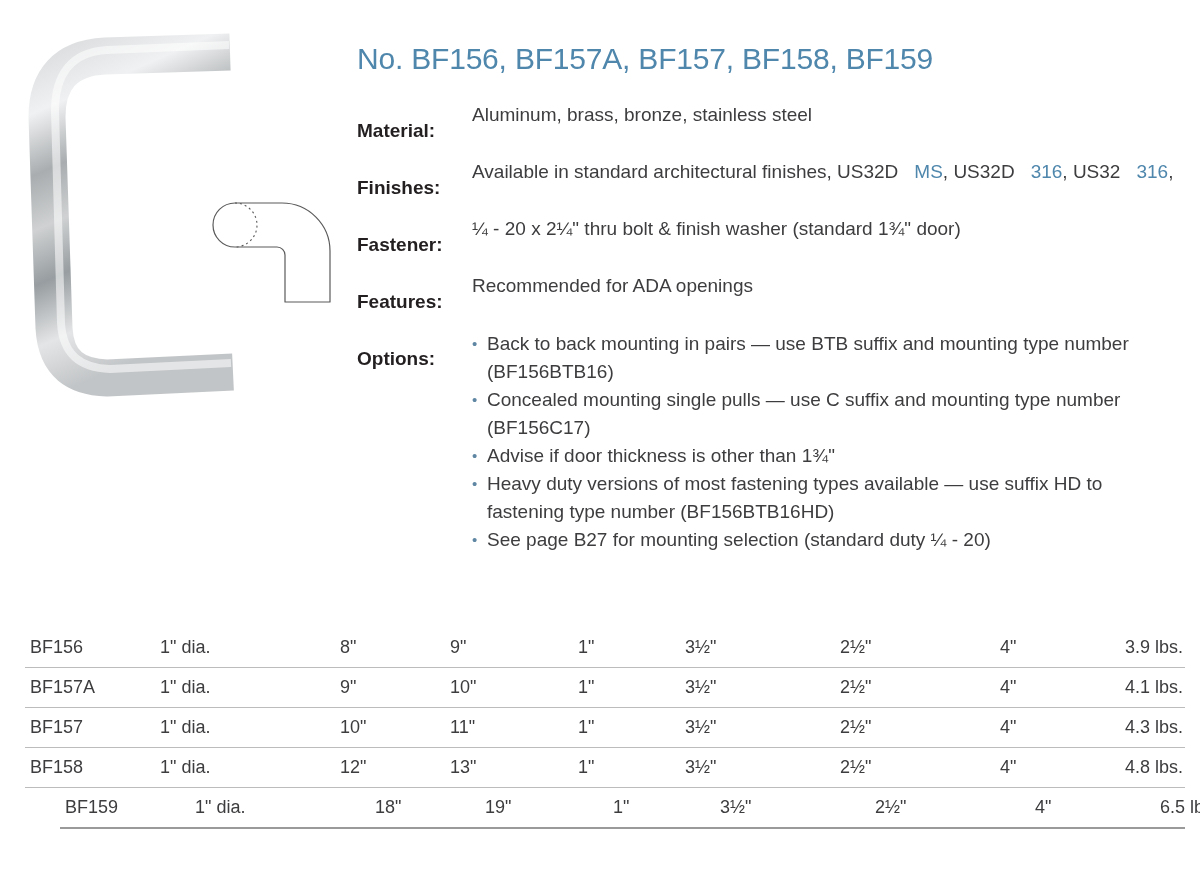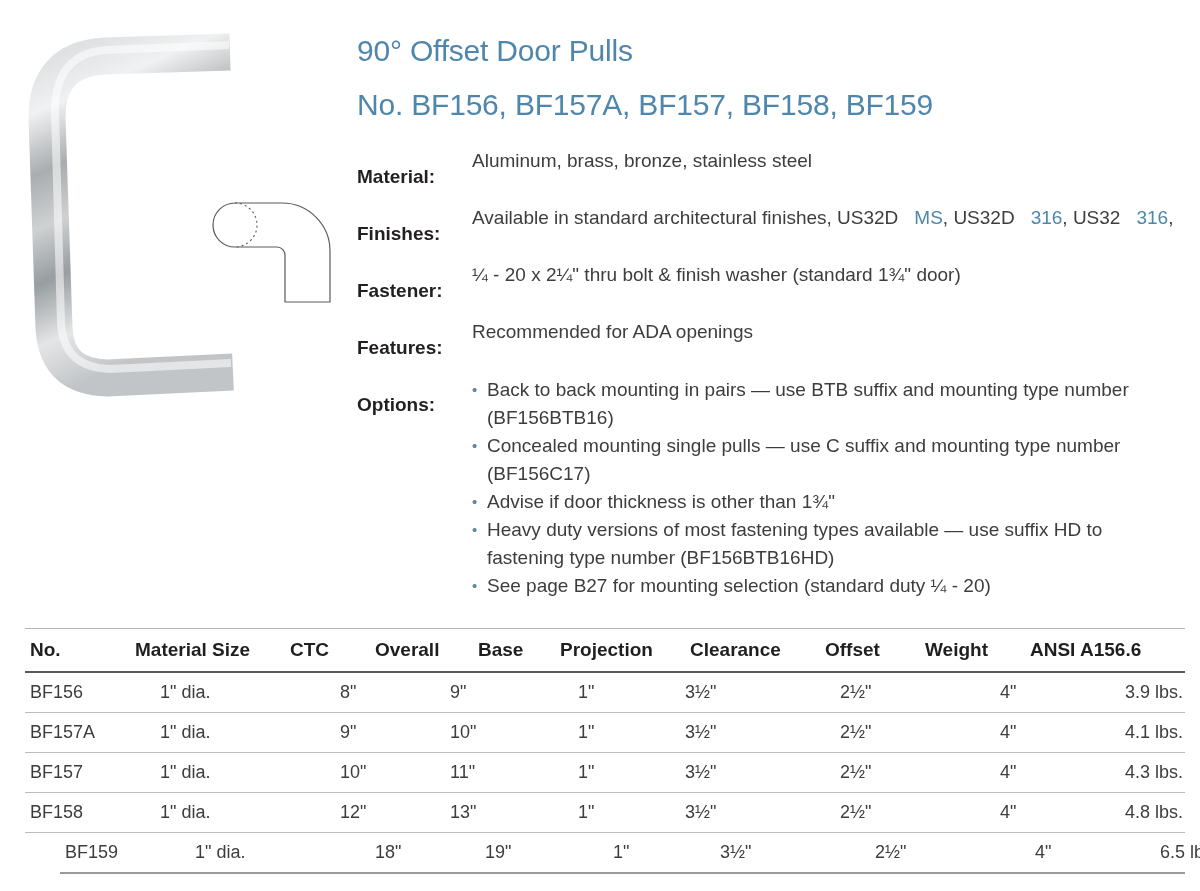"90° Offset Door Pulls" div.title { html: <div>90° Offset Door Pulls</div> -> none }
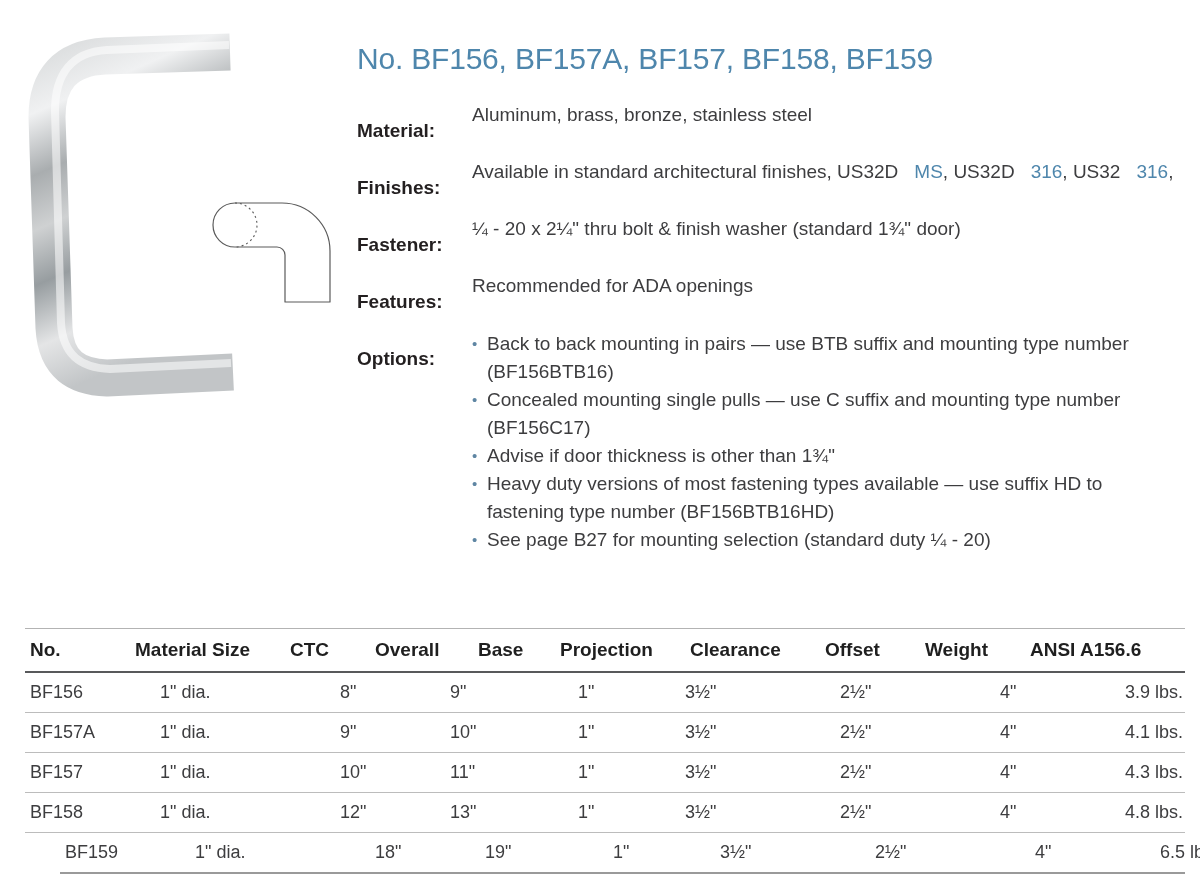"No." div.tgrid { html: <div> <div>No.</div> <div>Material Size</div> <div>CTC</div> <div>Overall</div> <div>Base</div> <div>Projection</div> <div>Clearance</div> <div>Offset</div> <div>Weight</div> <div>ANSI A156.6</div> </div> -> none }
